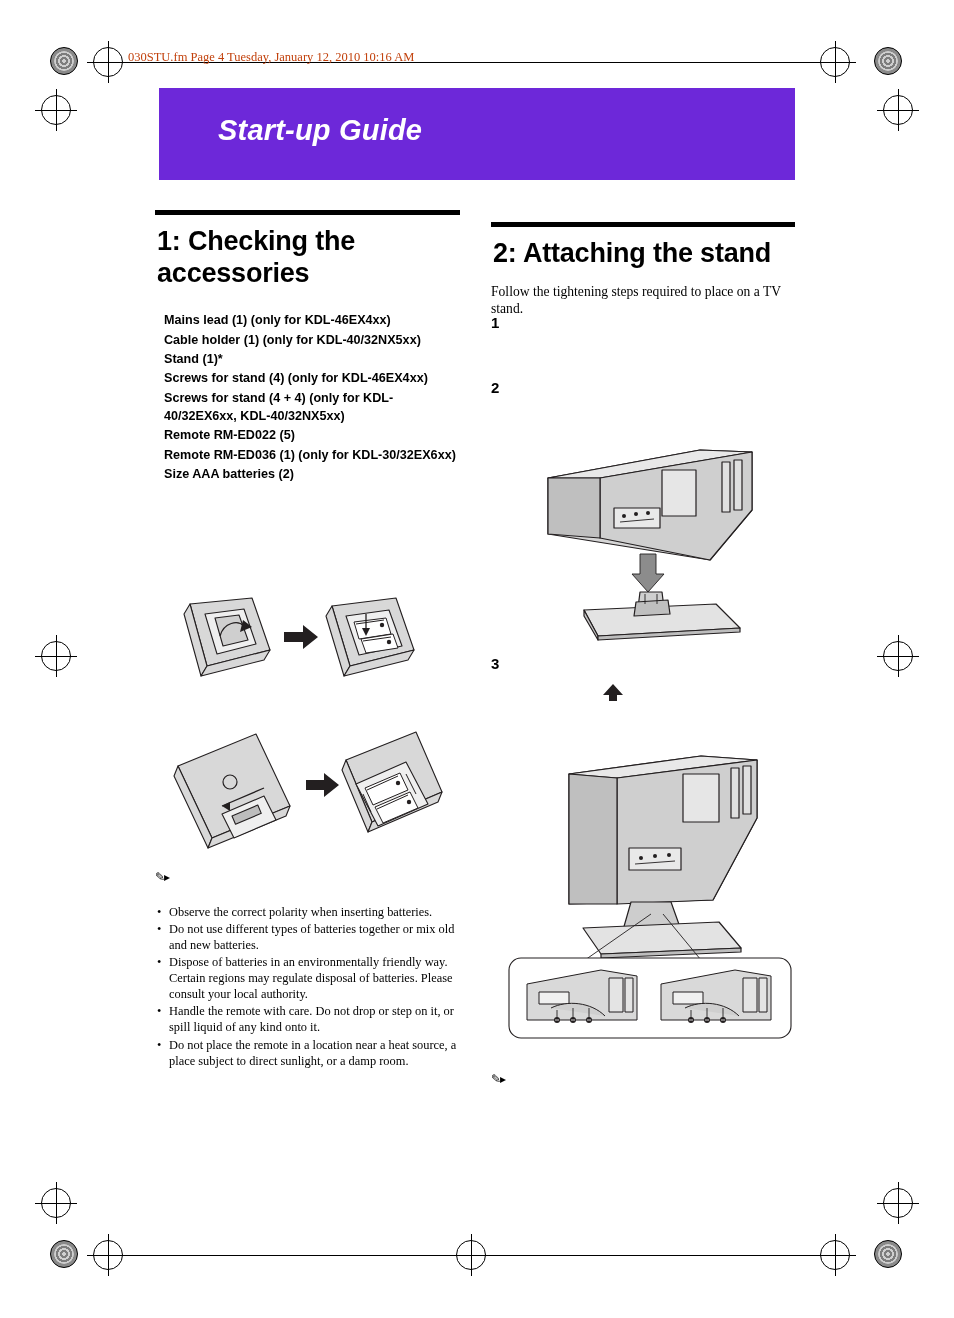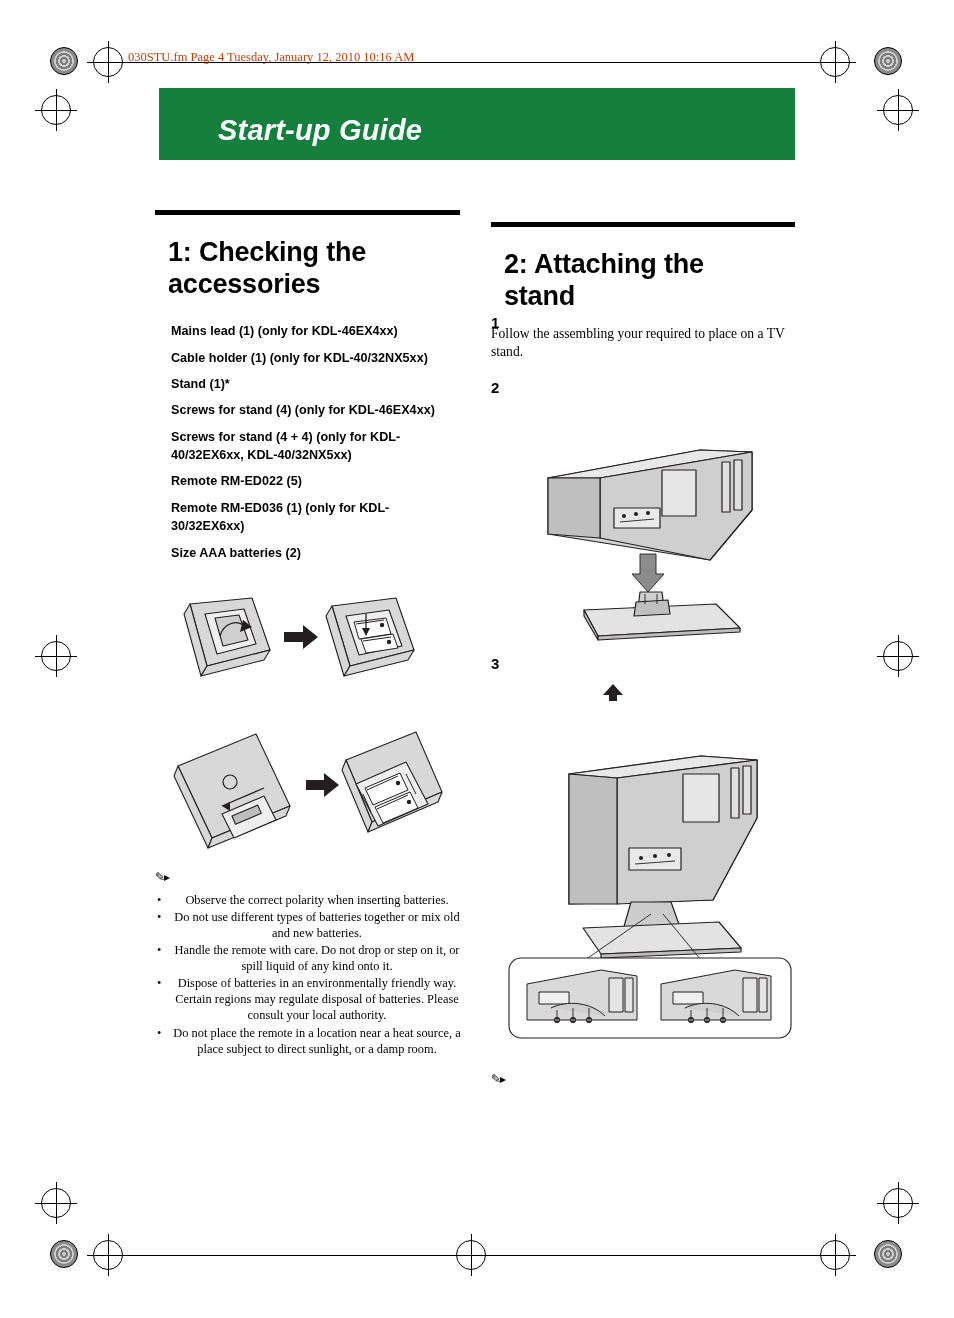"Start-up Guide" .titlebar { background: #15803d -> #6d28d9; height: 72px -> 92px }
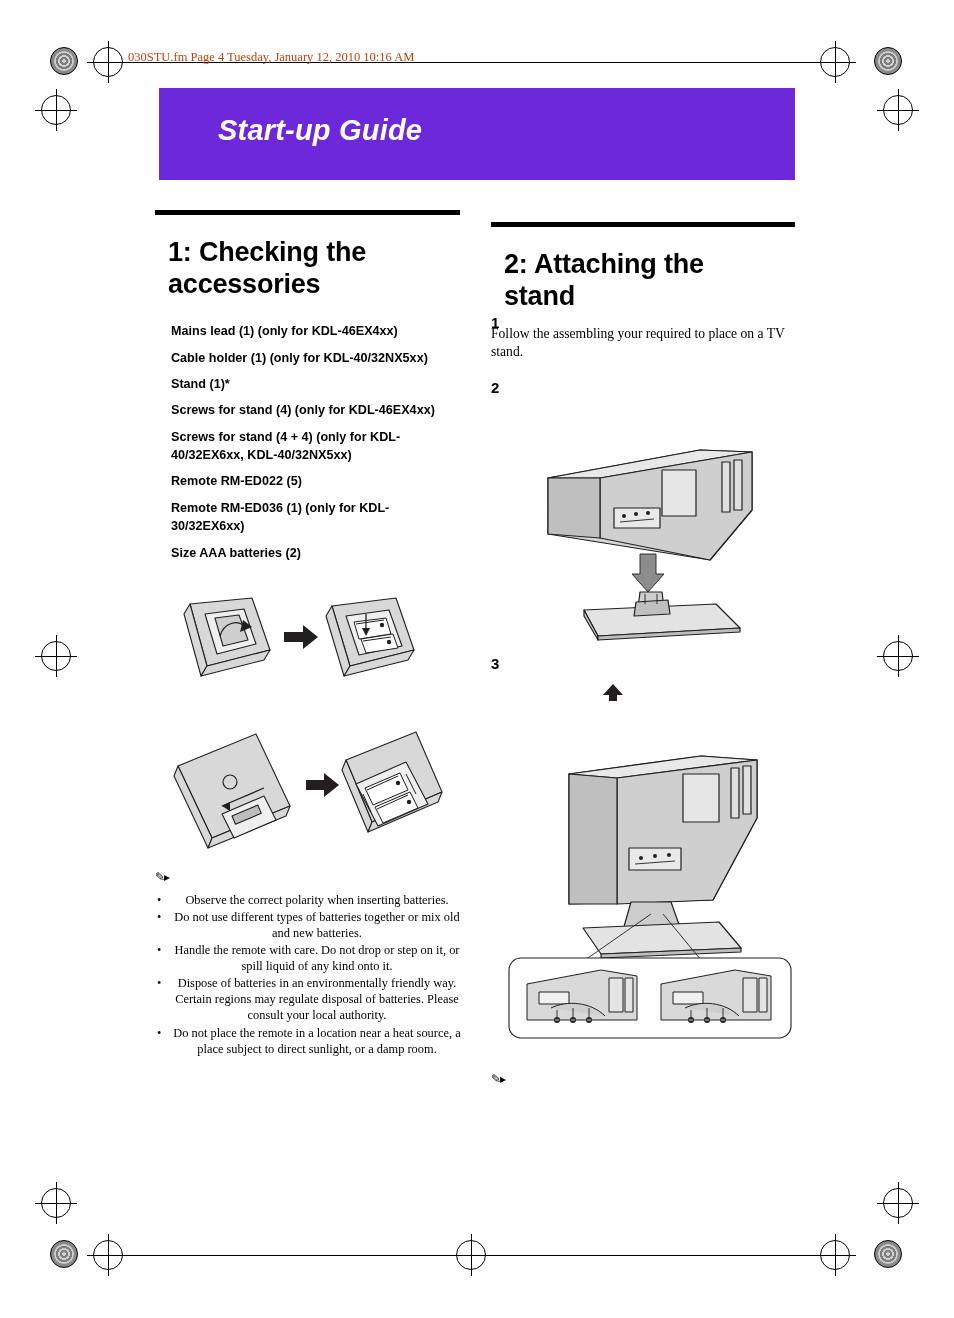"1: Checking the accessories" h2 { margin: 13px -> 2px }
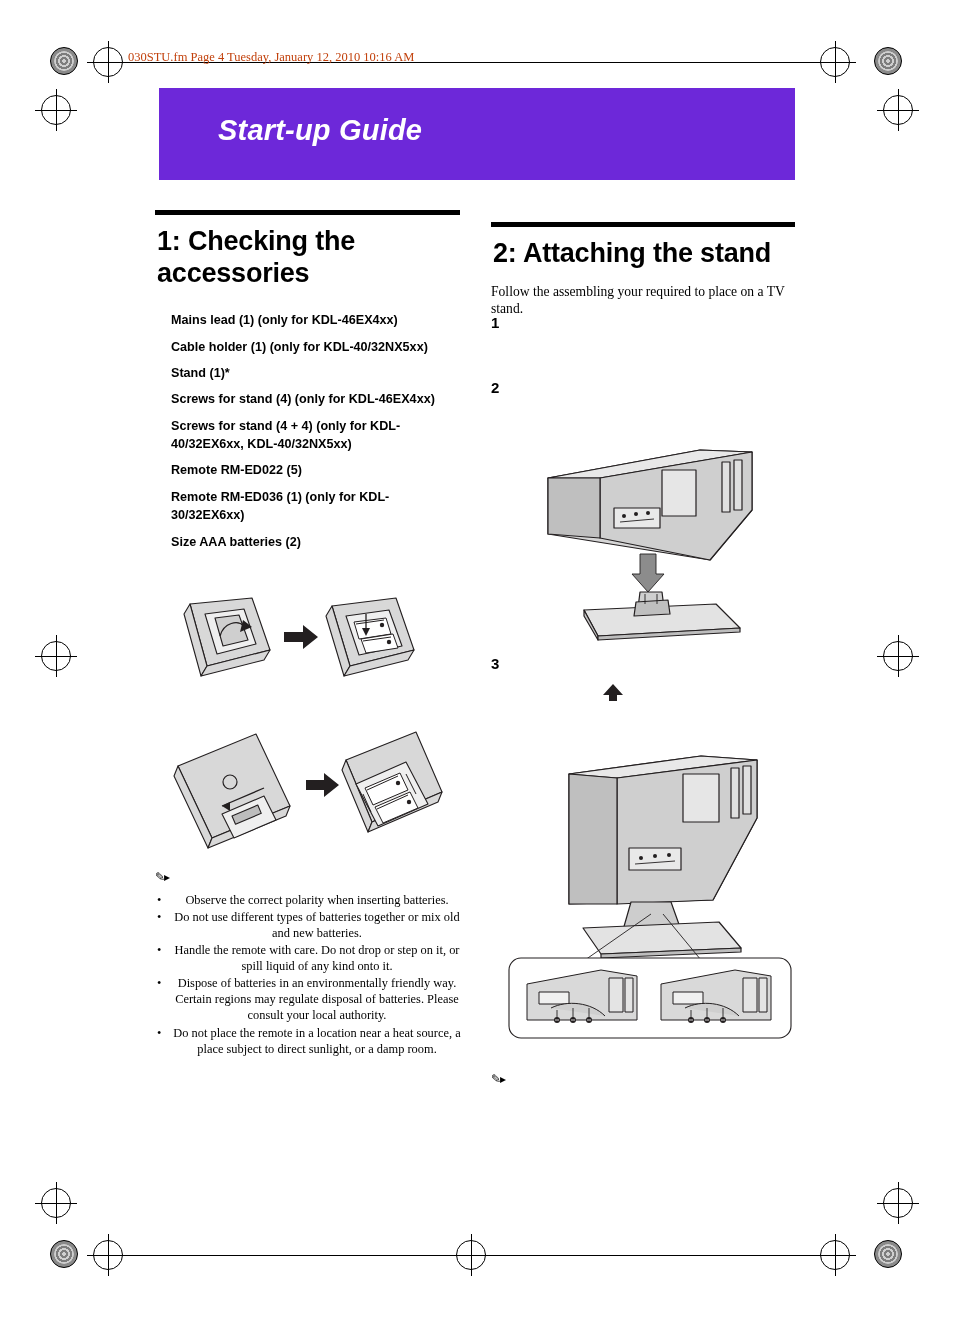"Follow the assembling your required" p.body-text { text: assembling your -> tightening steps }
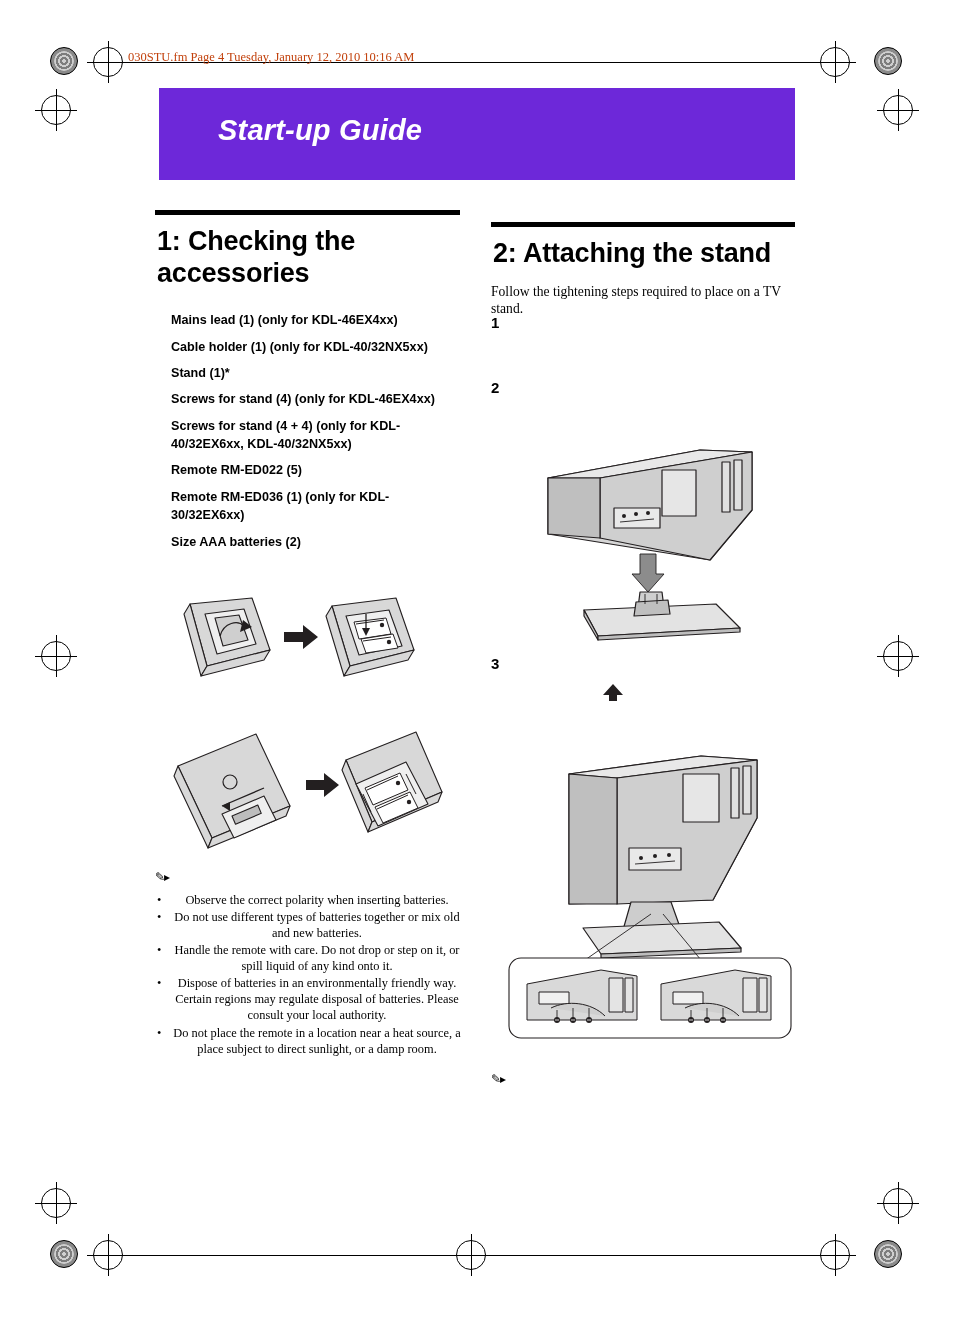"Mains lead (1) (only for" .acc-list li { margin: 8px -> 1px }
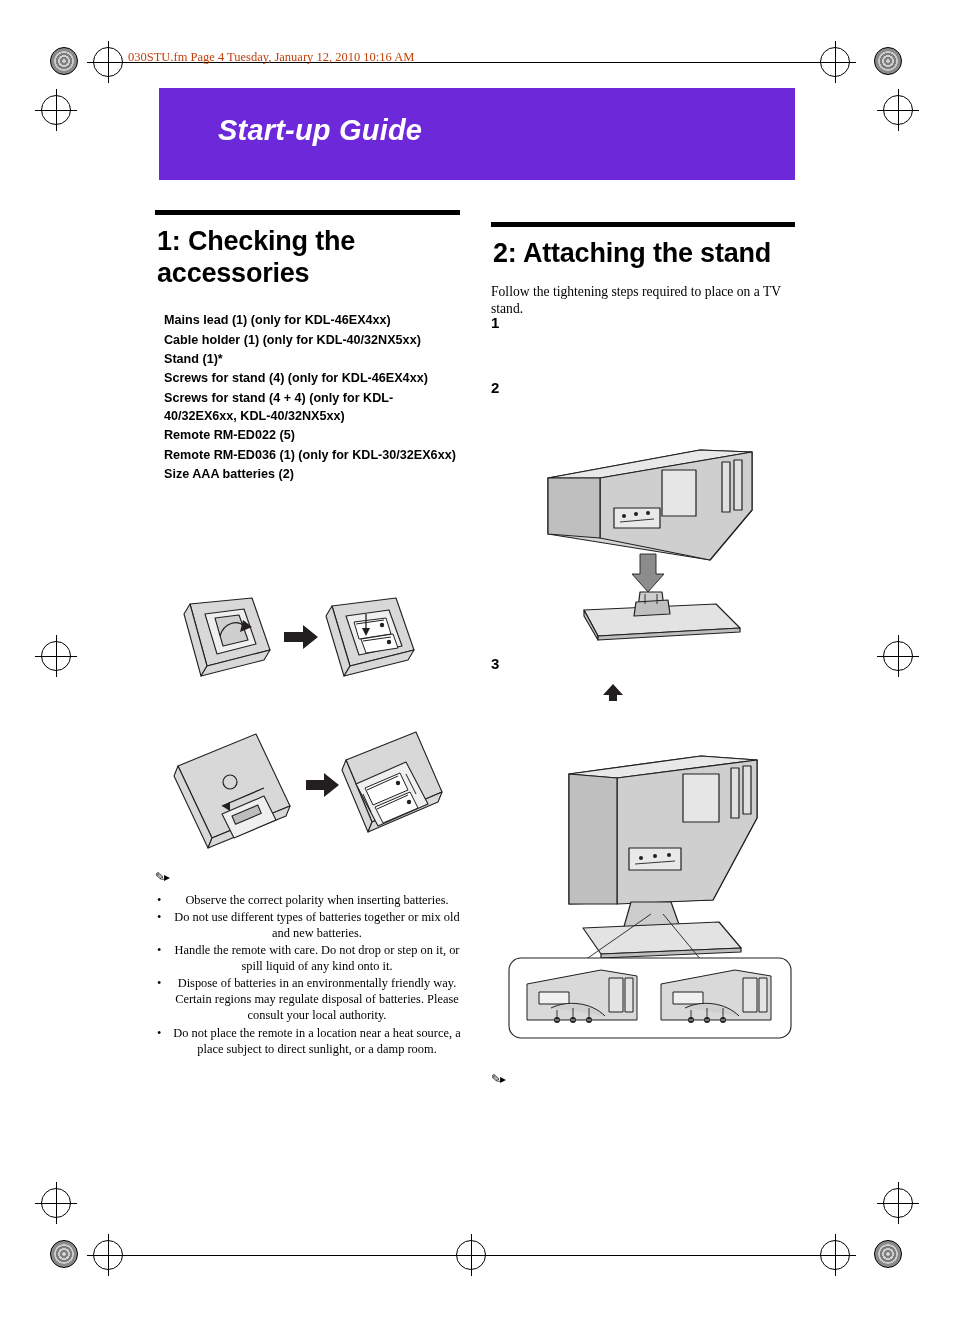"Observe the correct polarity when" .note-ul { margin: 6px 0 0 0 -> 18px 0 0 0; text-align: center -> none }
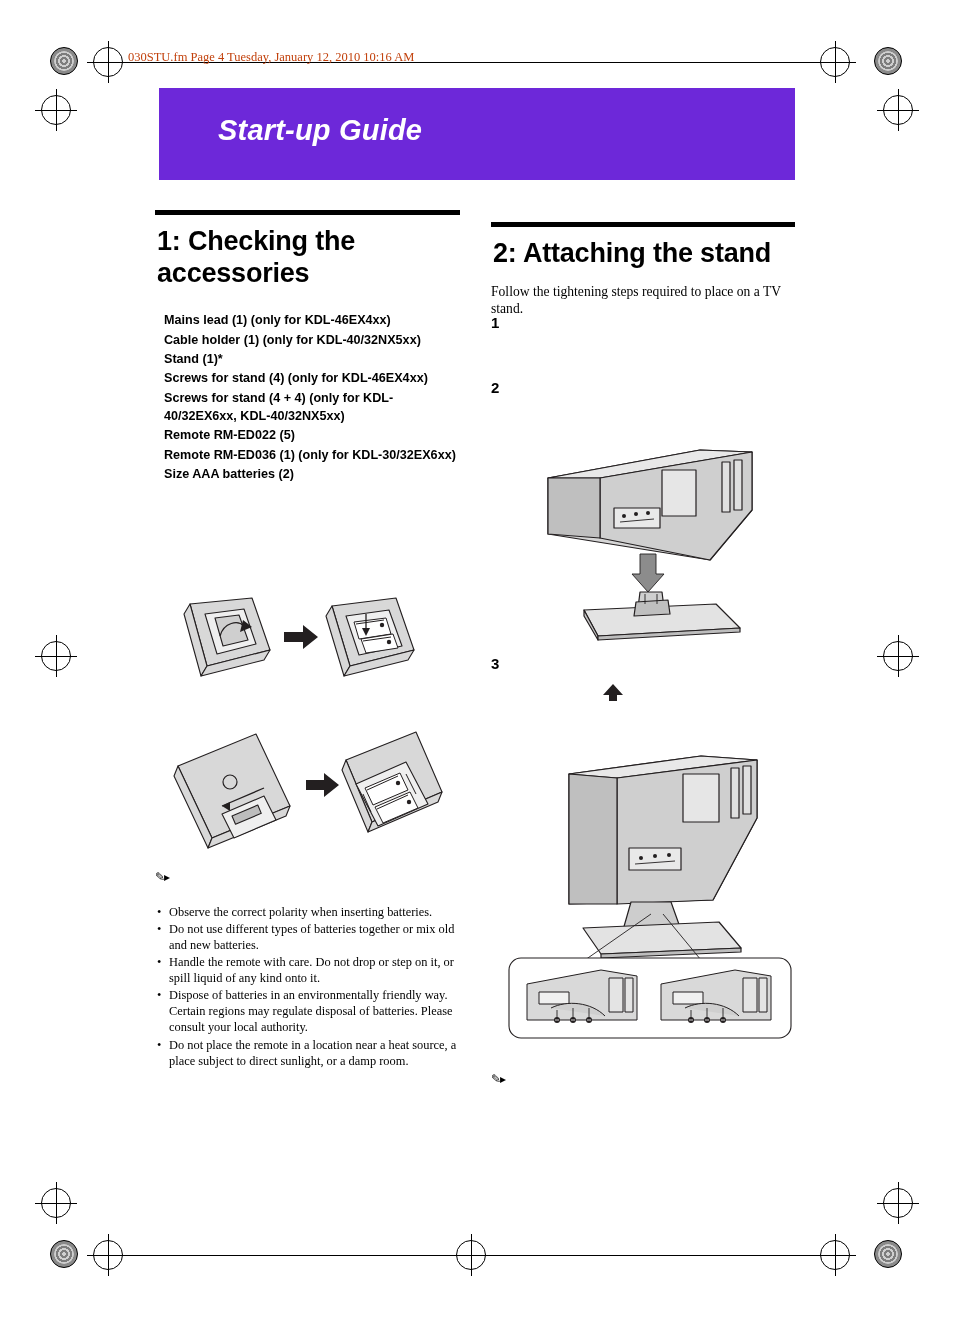"Handle the remote with care." li { order: before "Dispose of batteries in an" -> after "Dispose of batteries in an" }
